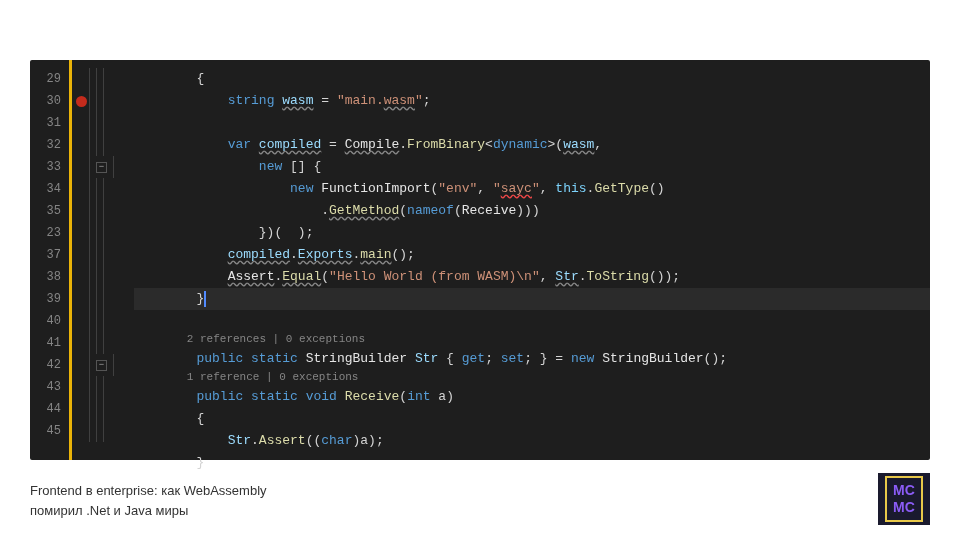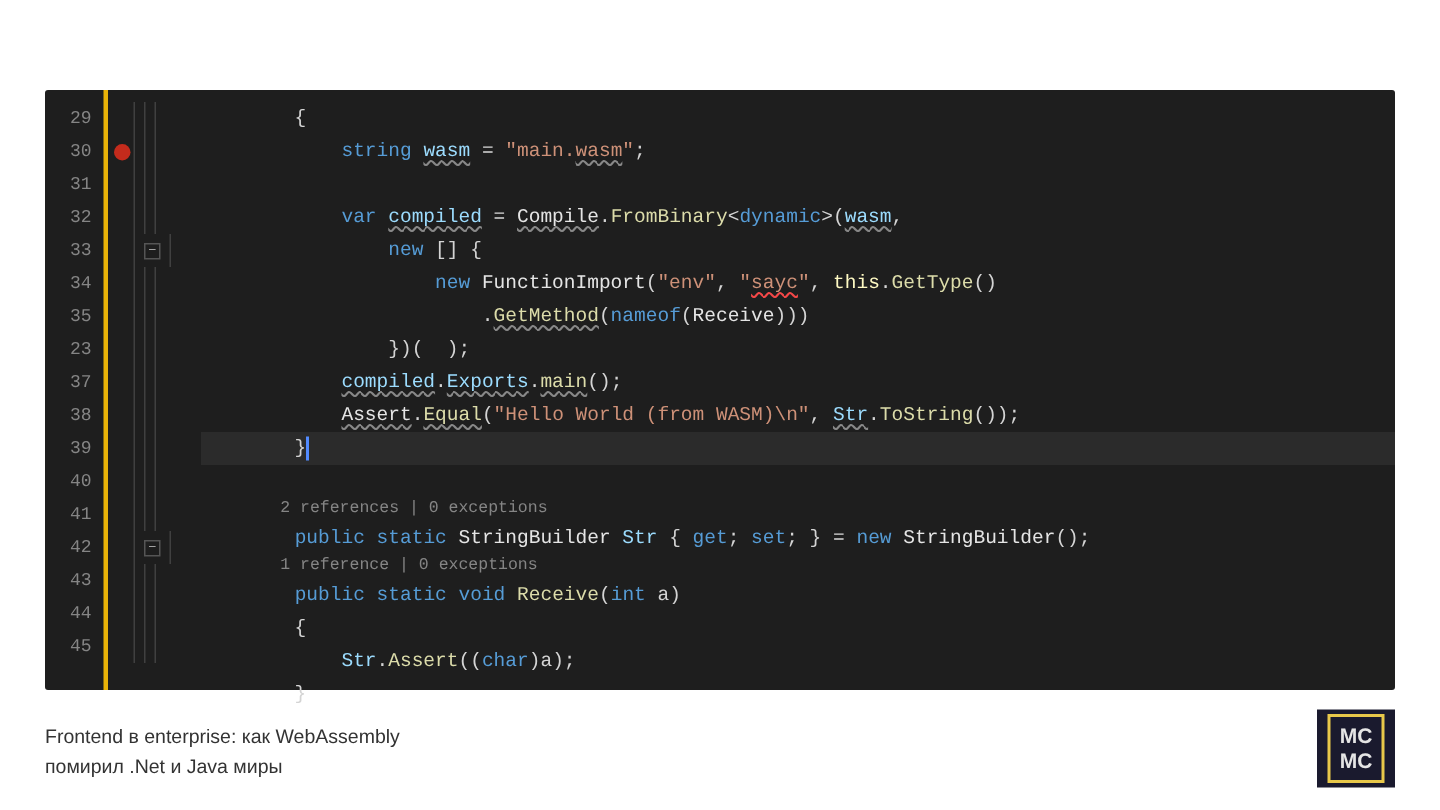"this" .this-kw { color: #fef9c3 -> #7dd3fc }
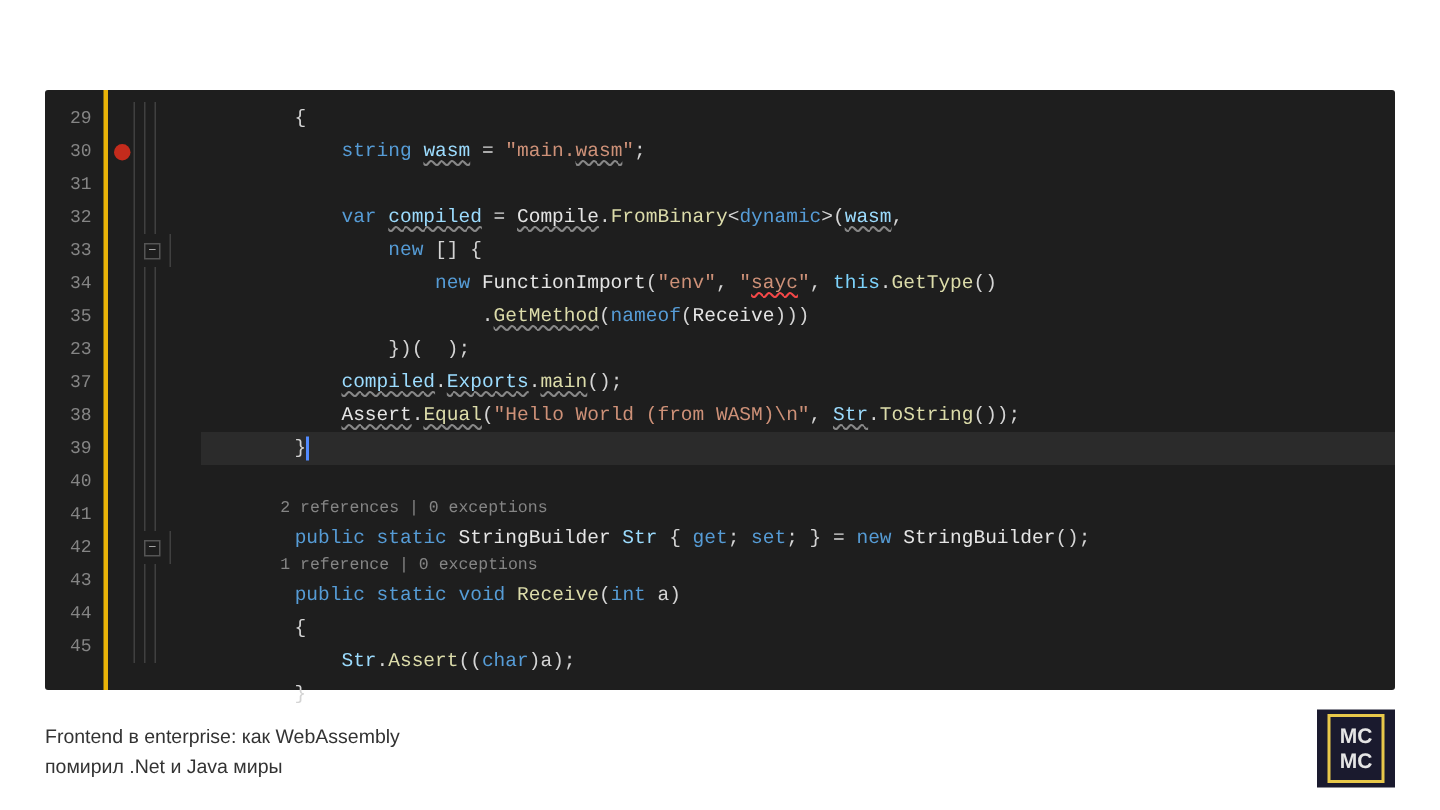"MC" .logo-text { color: #e5e5e5 -> #8b5cf6 }
